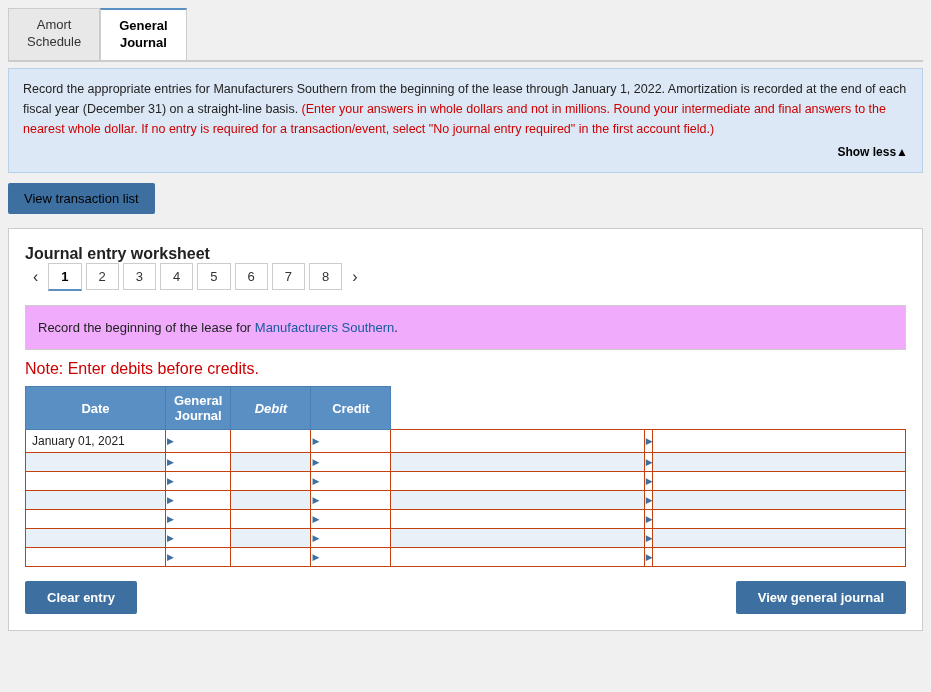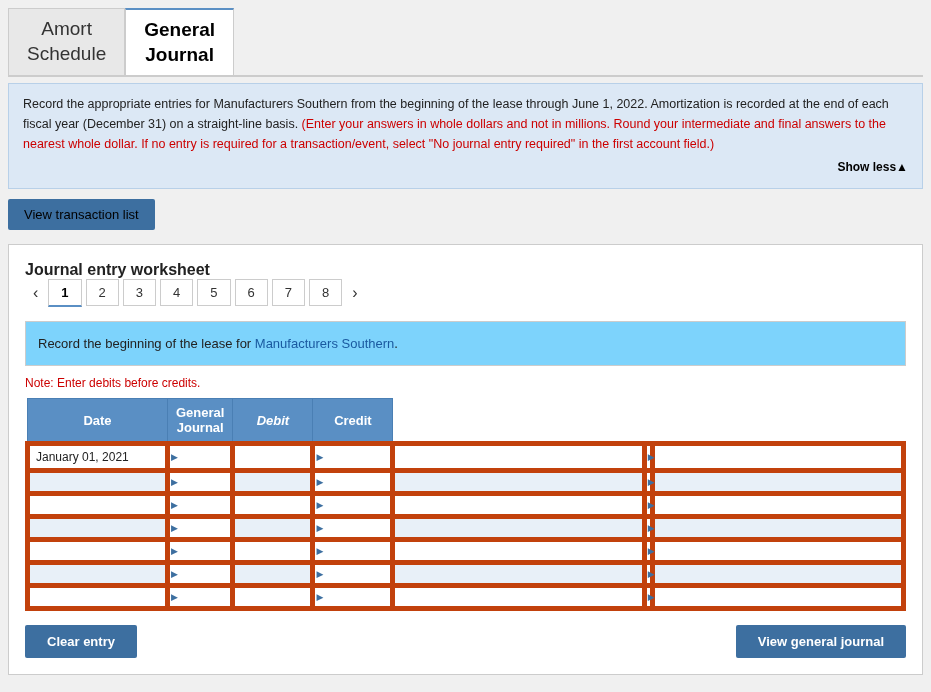"Amort" .tab { font-size: 19px -> 13px }
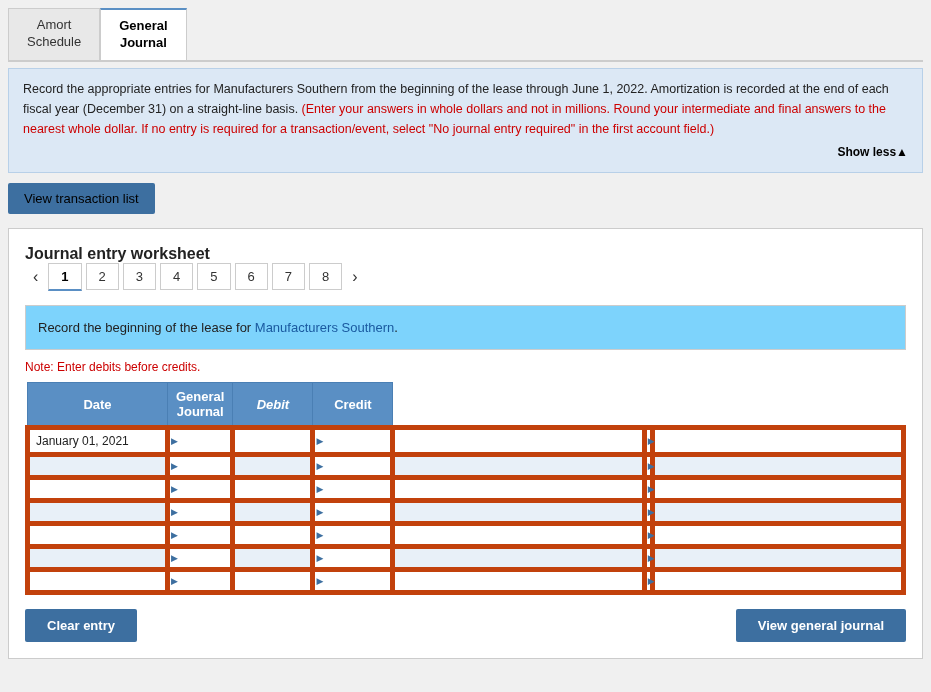"Record the appropriate entries for" span { text: June -> January }
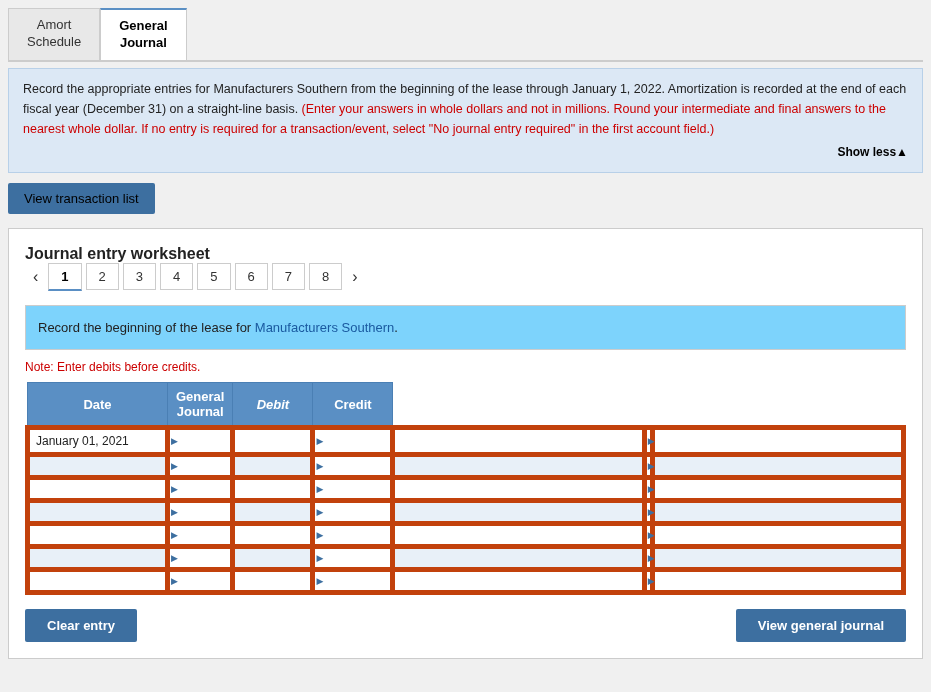"Record the beginning of the" .description-box { background: #7dd3fc -> #f0abfc }
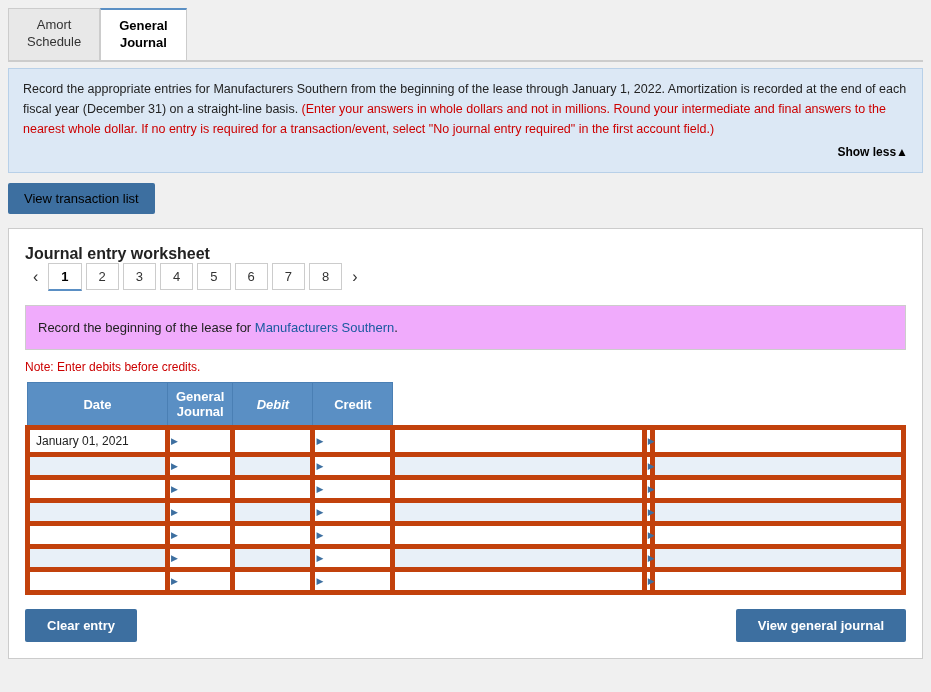"Note: Enter debits before credits." .note-text { font-size: 12px -> 16px }
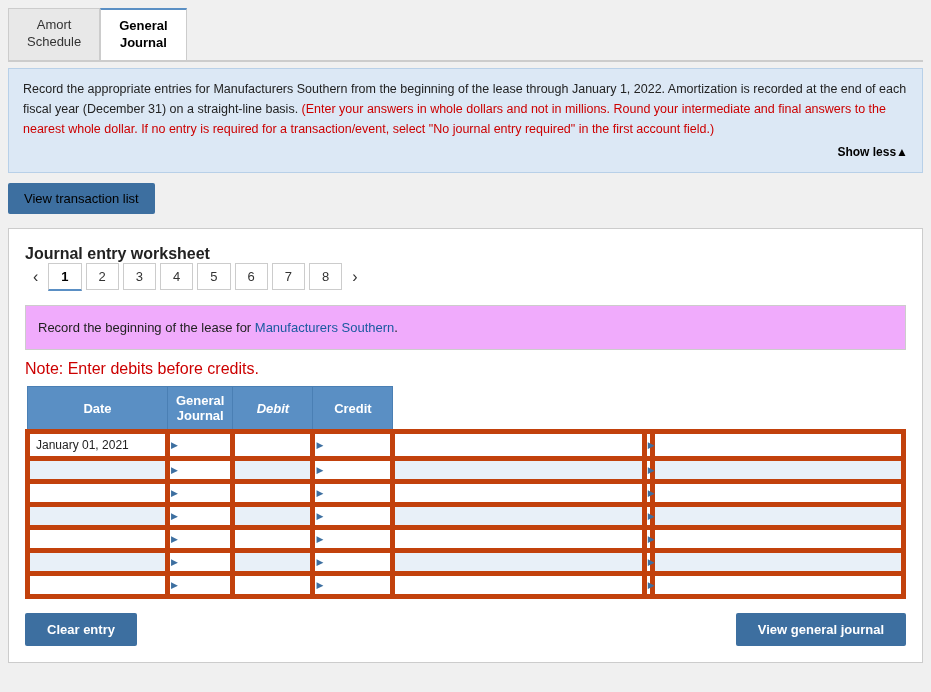"January 01, 2021" .journal-table tbody tr td { border: 5px solid #c2410c -> 1px solid #c2410c }
